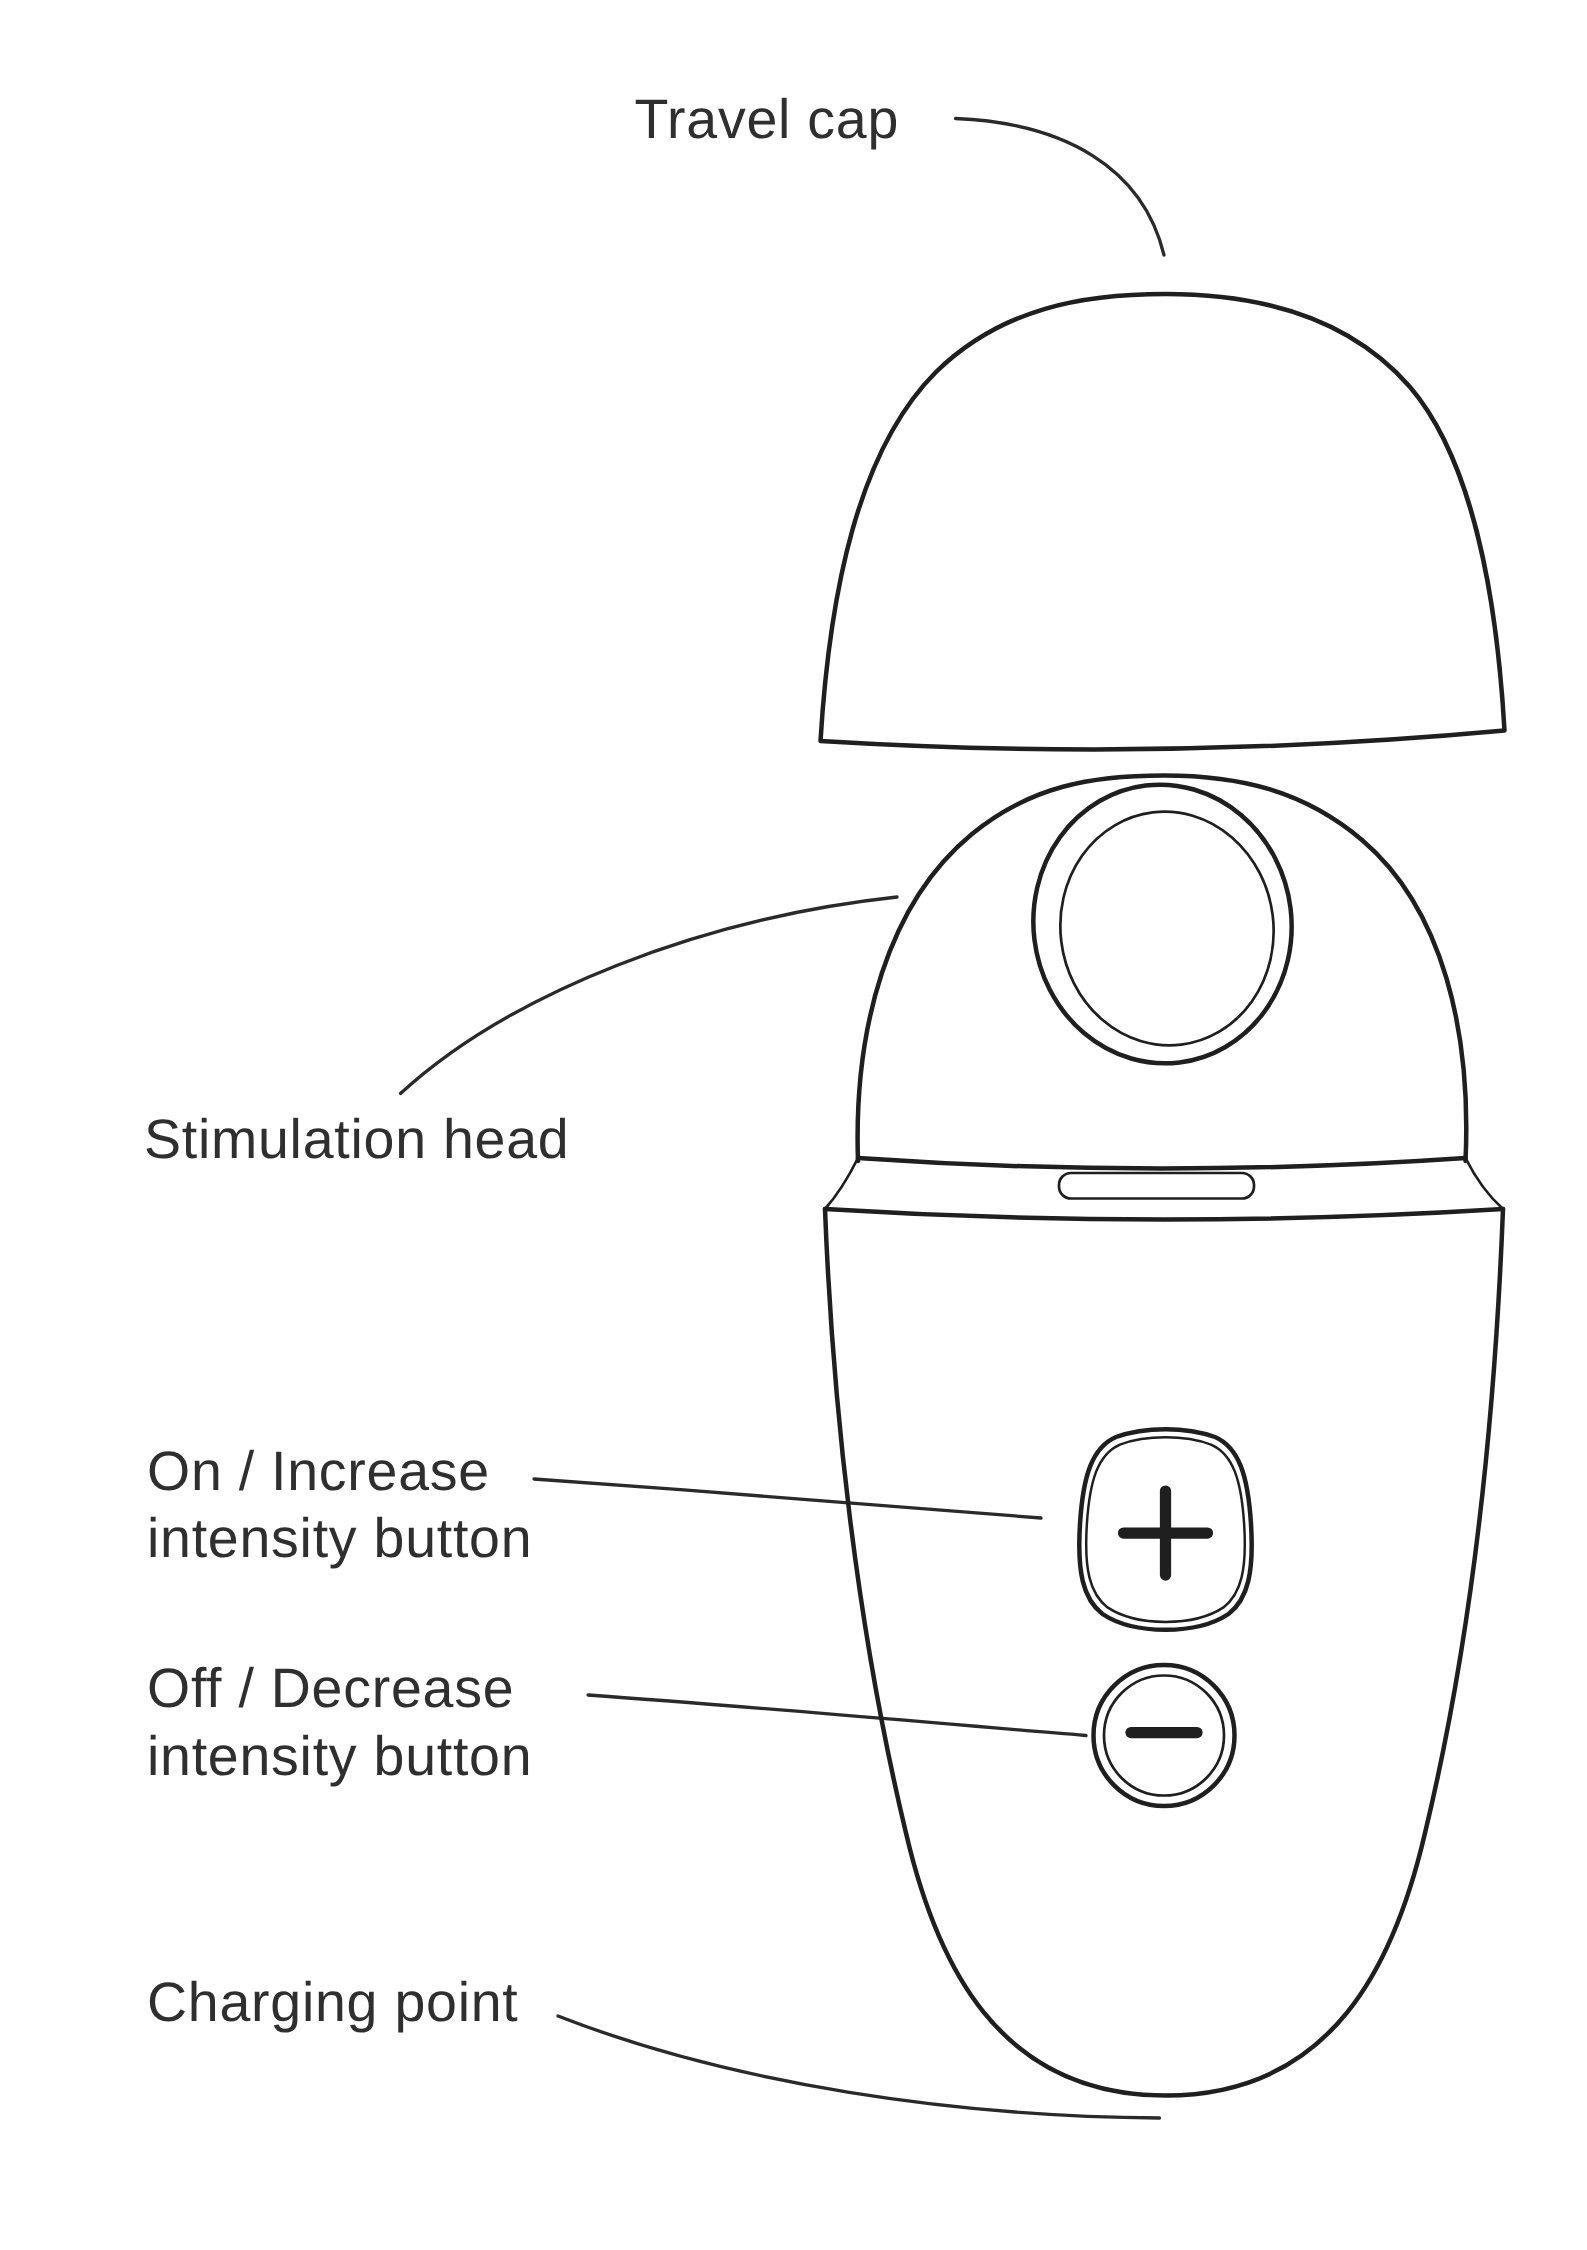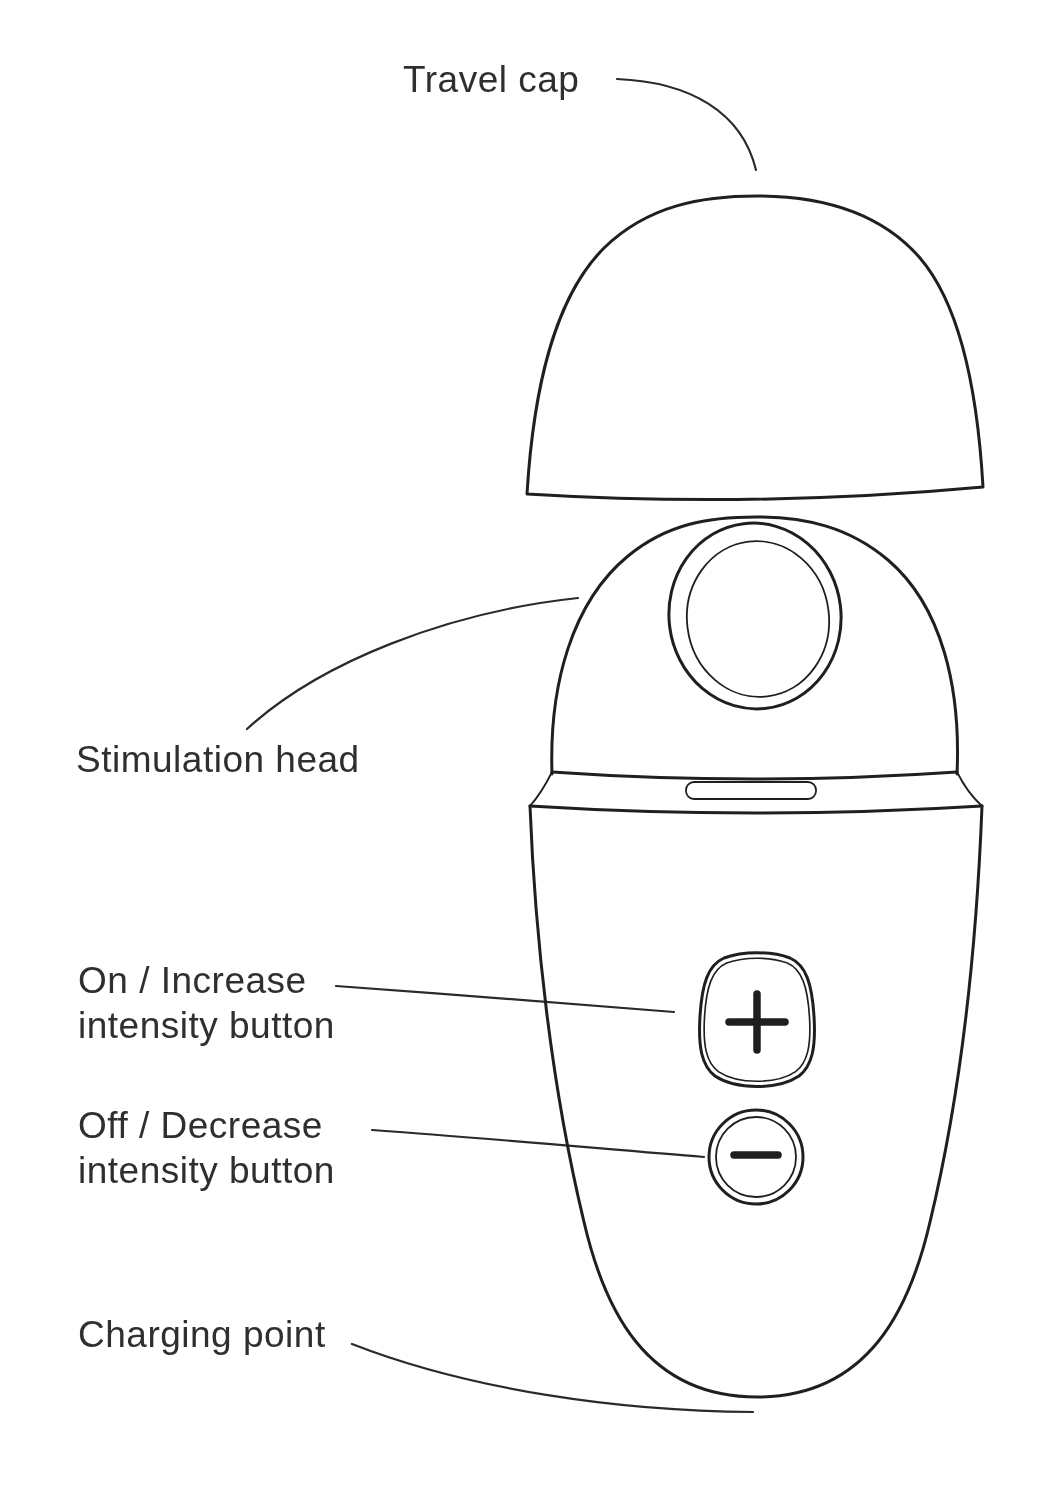"Travel cap" .canvas { padding-left: none -> 20px }
